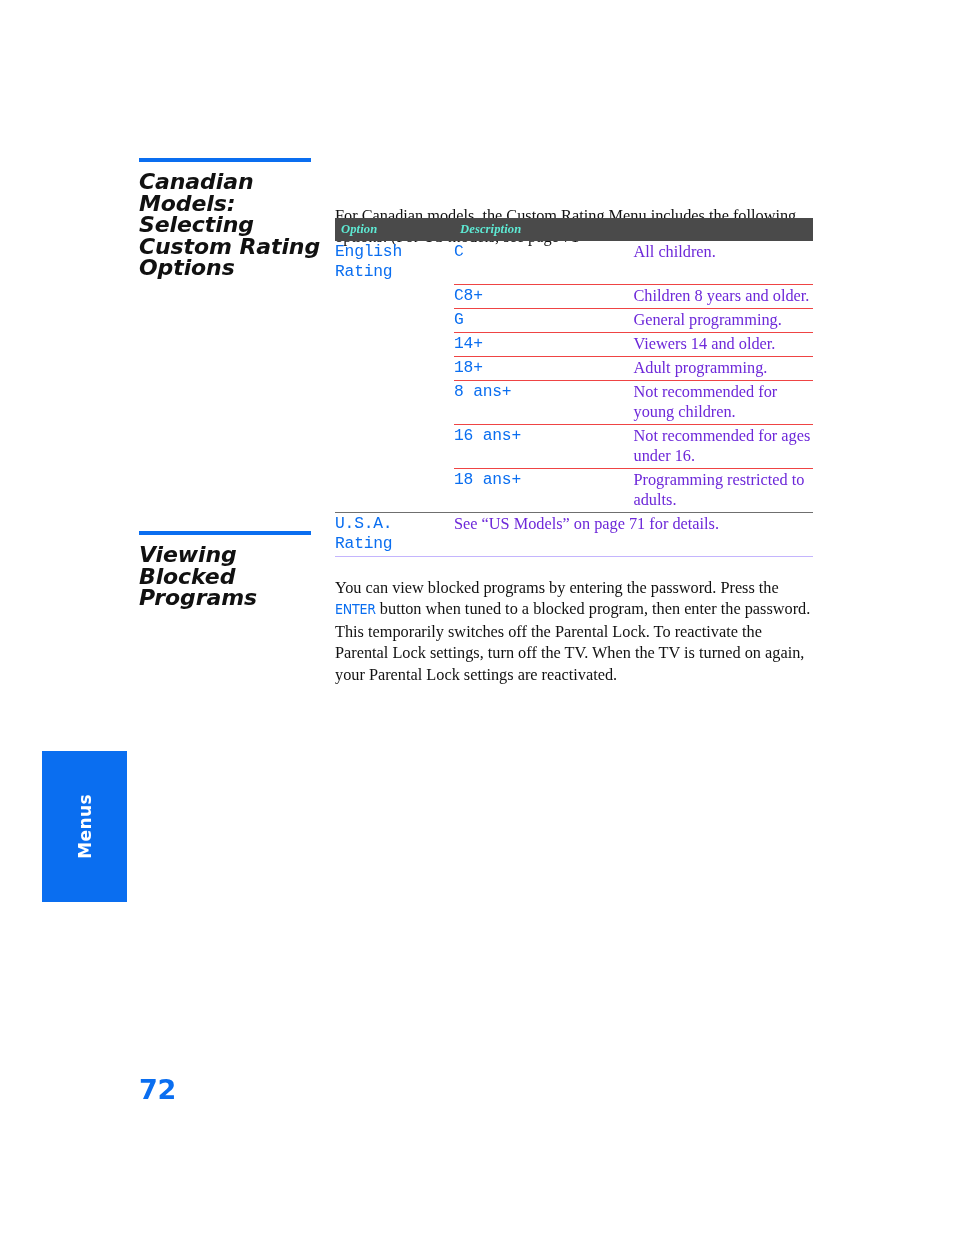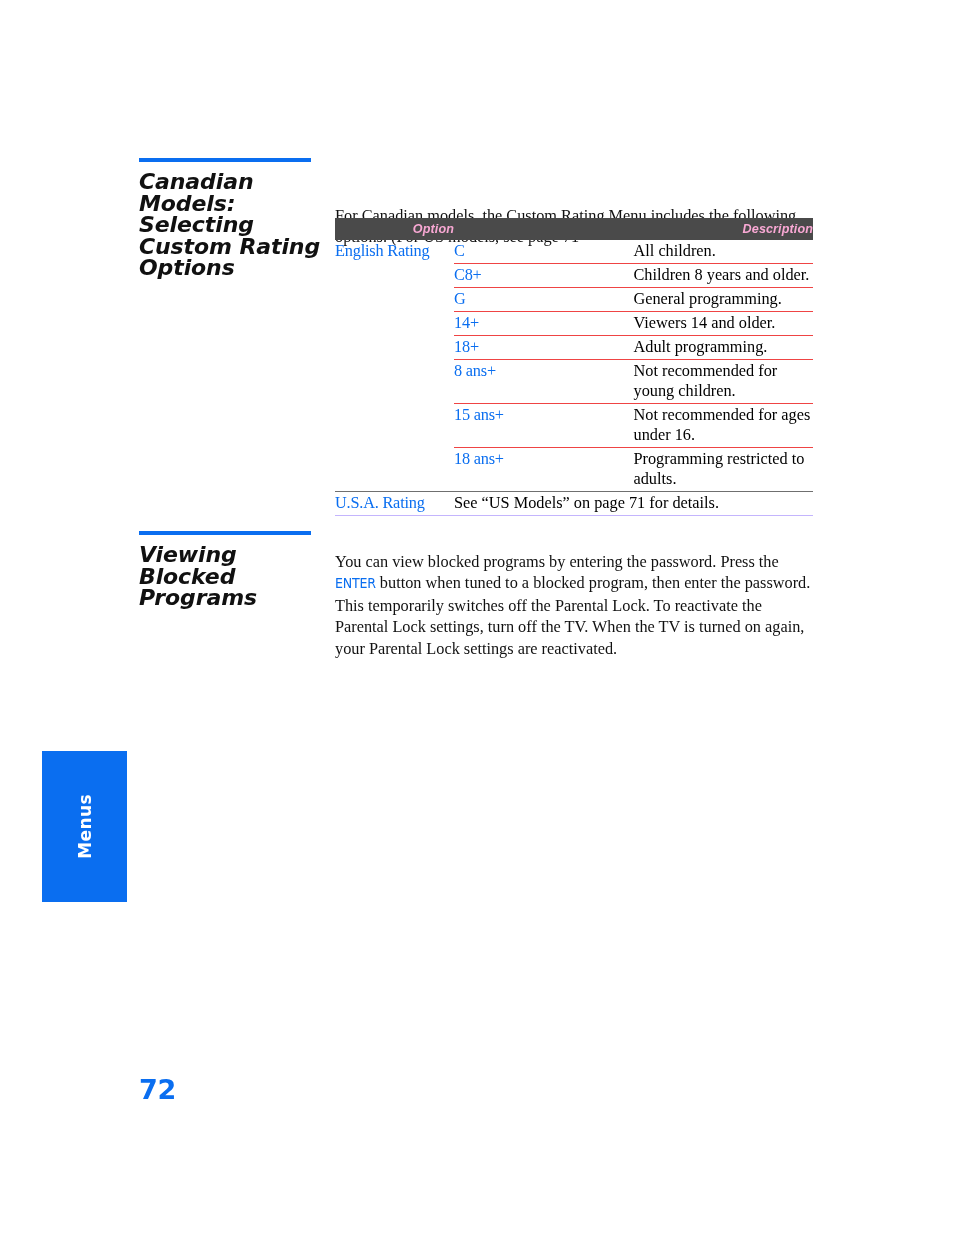"Option" .rating-table th { color: #f9a8d4 -> #5eead4; font-family: Liberation Sans, sans-serif -> Liberation Serif, serif; text-align: right -> left }
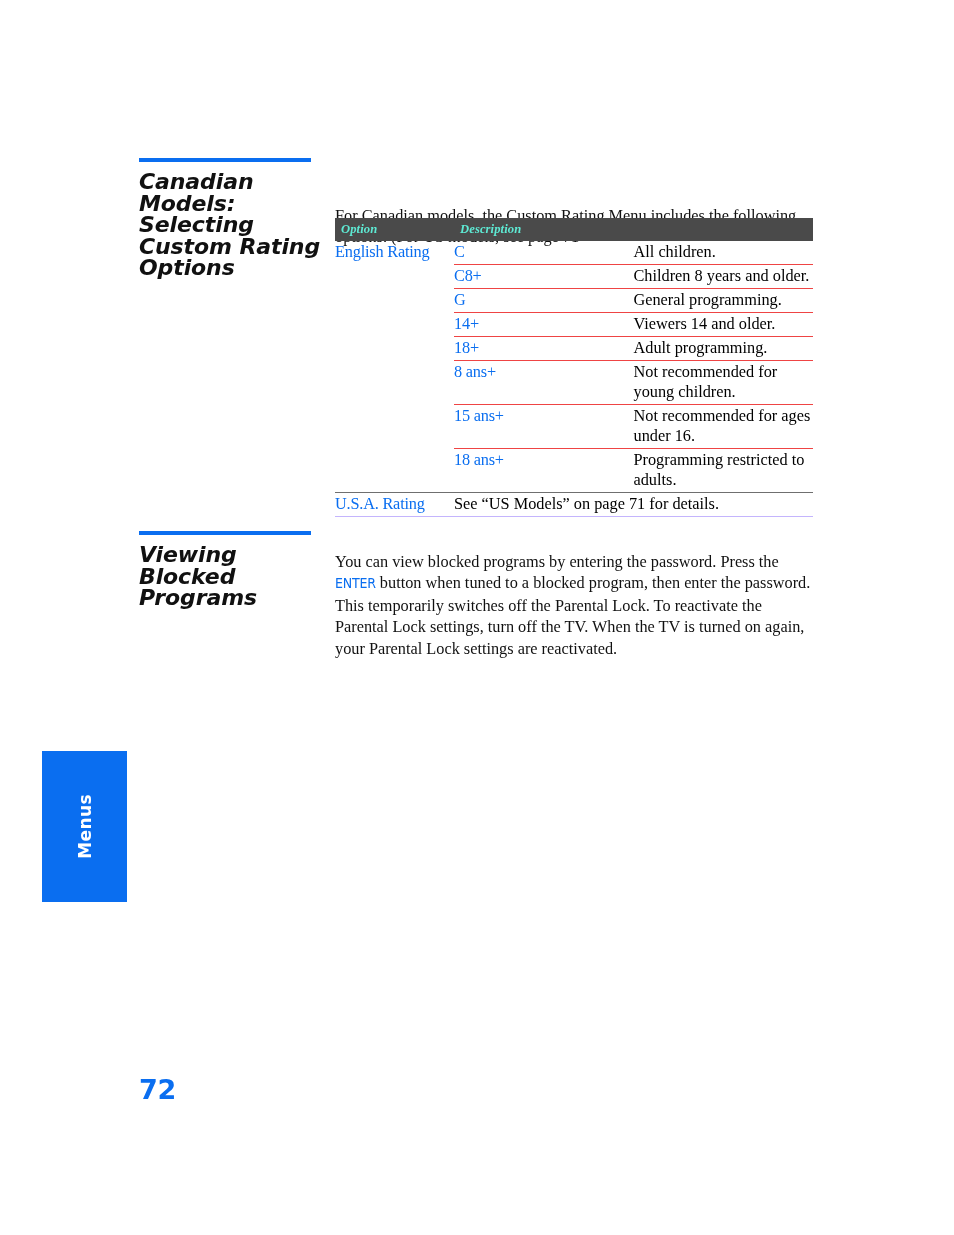"English Rating" .cell-blue { font-family: Liberation Serif, serif -> Liberation Mono, monospace }
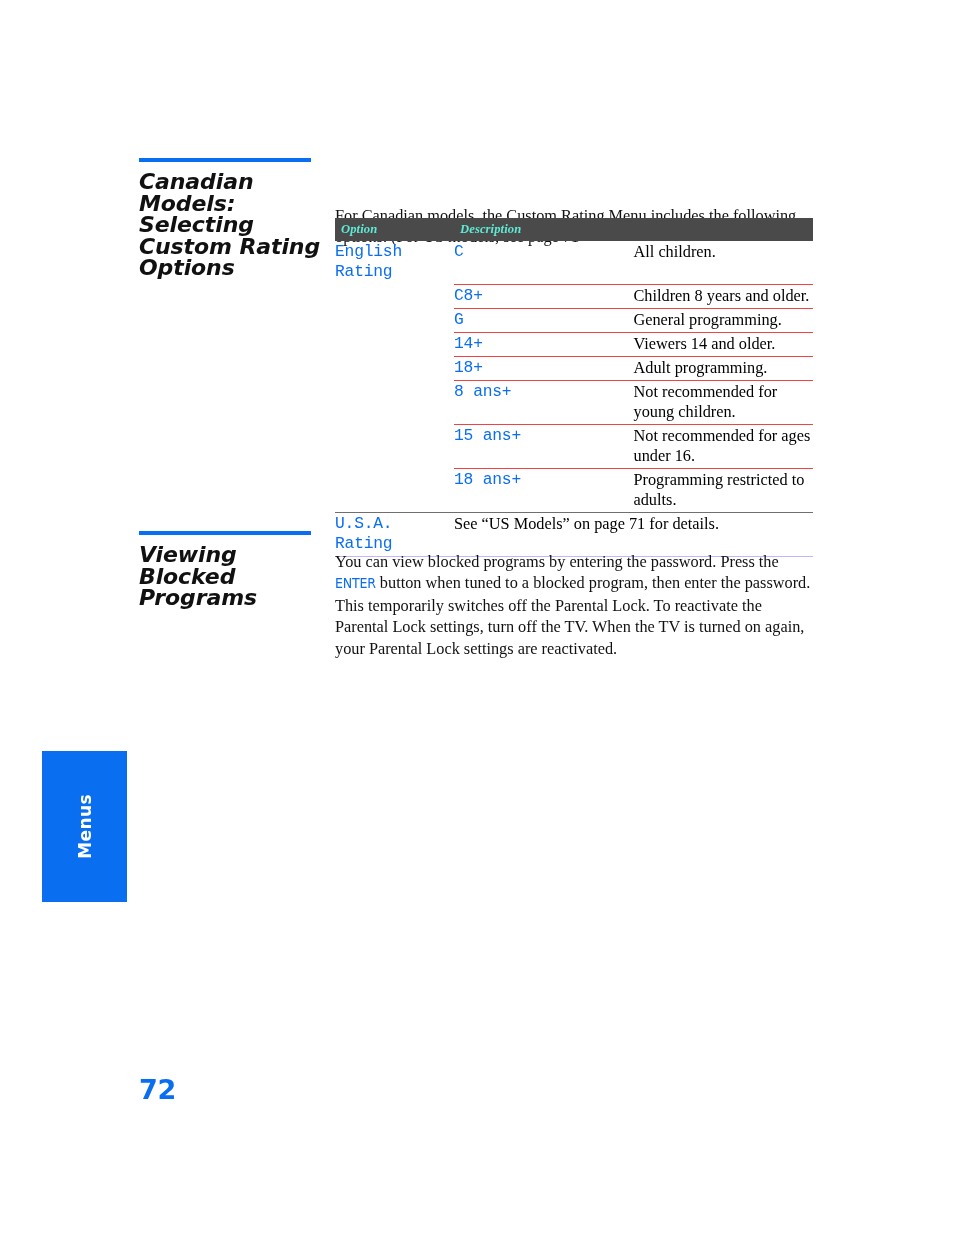"All children." .cell-text { color: #000000 -> #6d28d9 }
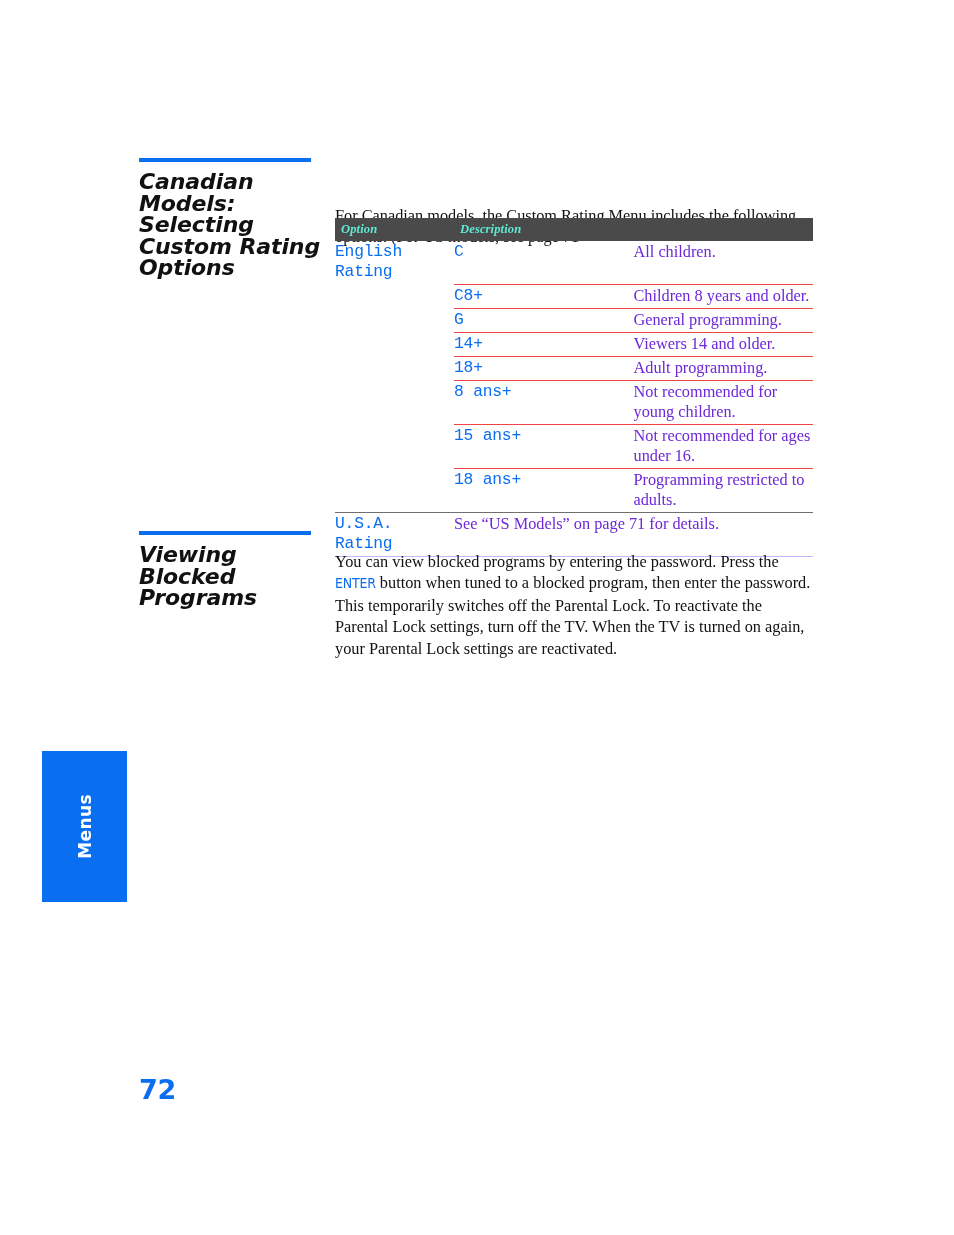"15 ans+" td.col-code { text: 15 -> 16 }
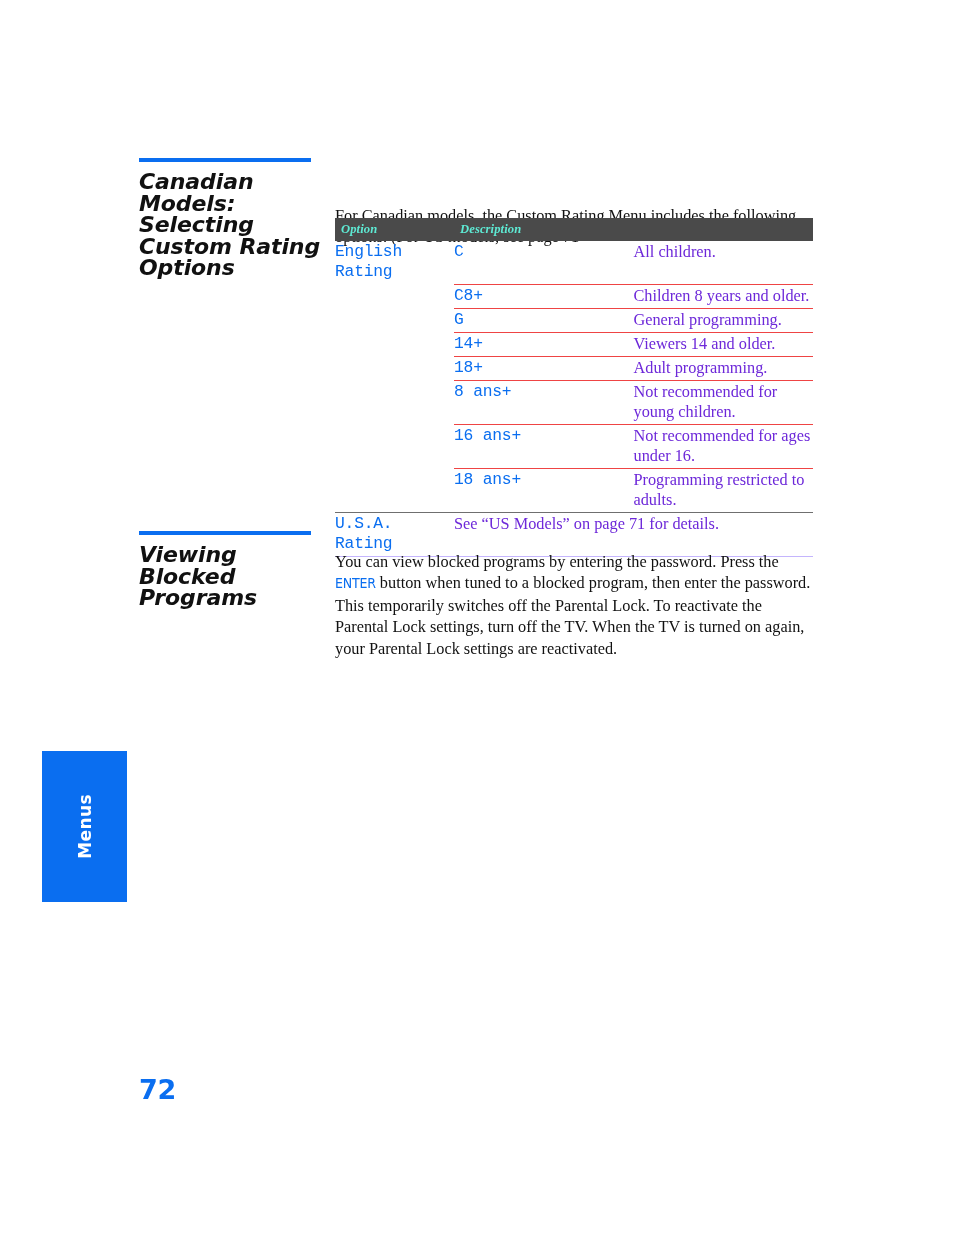"You can view blocked programs" div.body-col { top: 515px -> 541px }
